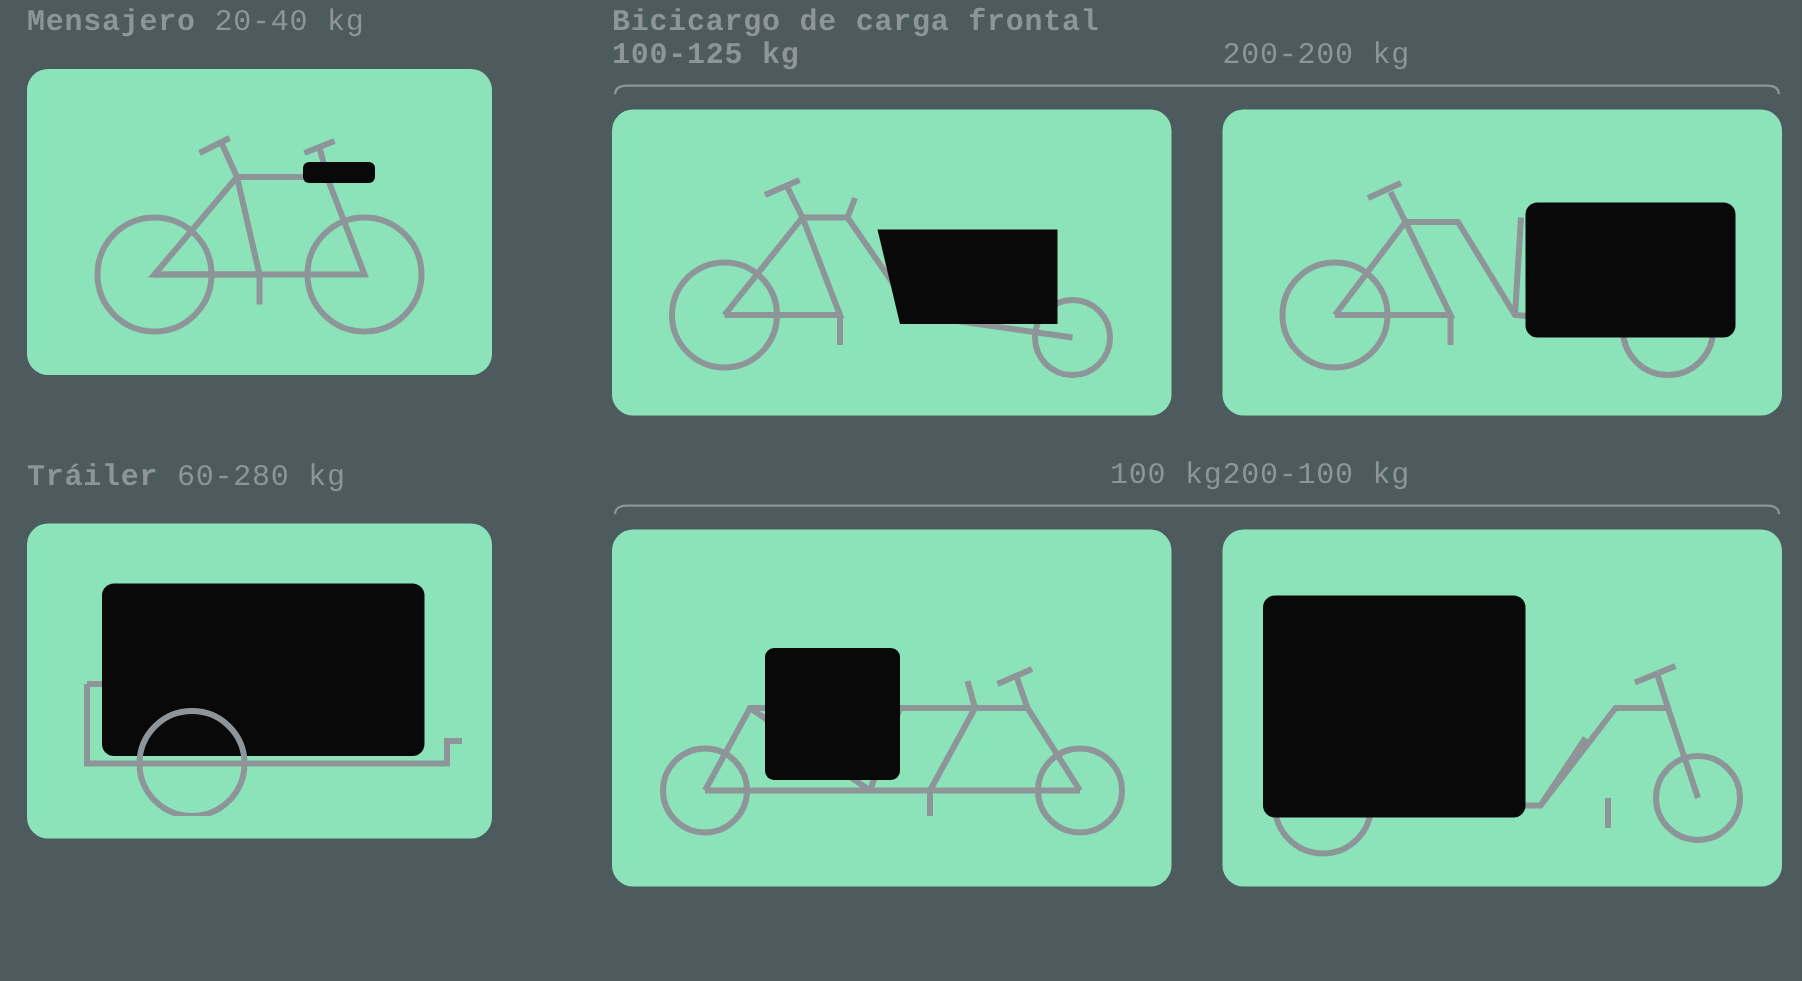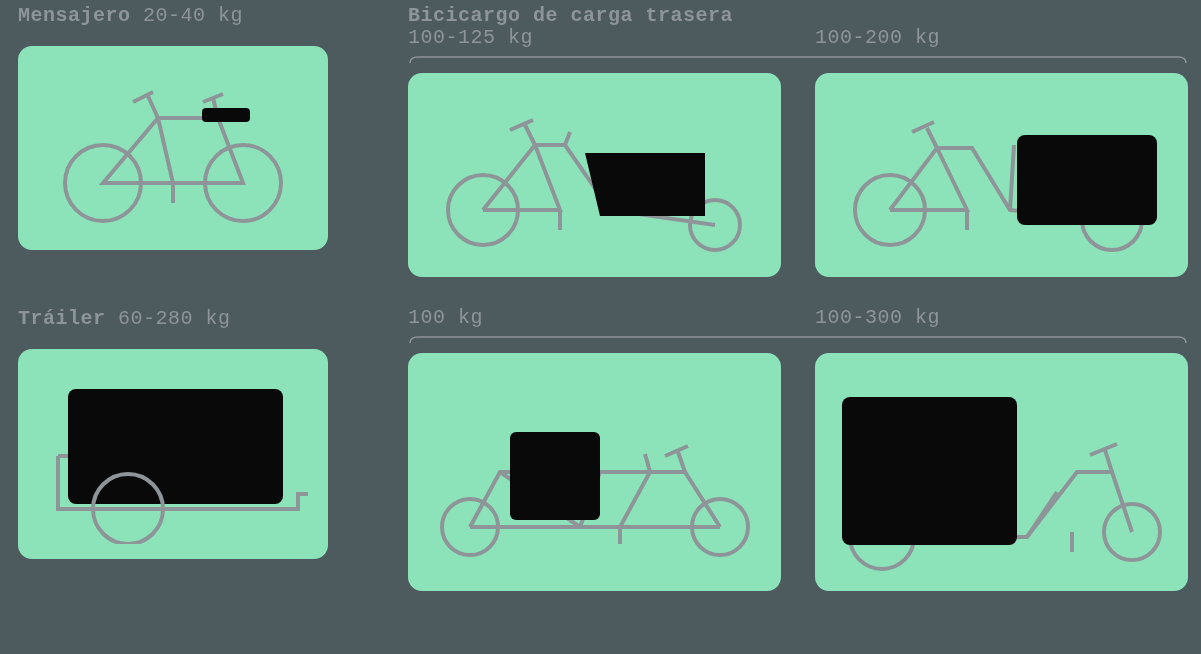"Bicicargo de carga trasera" span.title { text: trasera -> frontal }
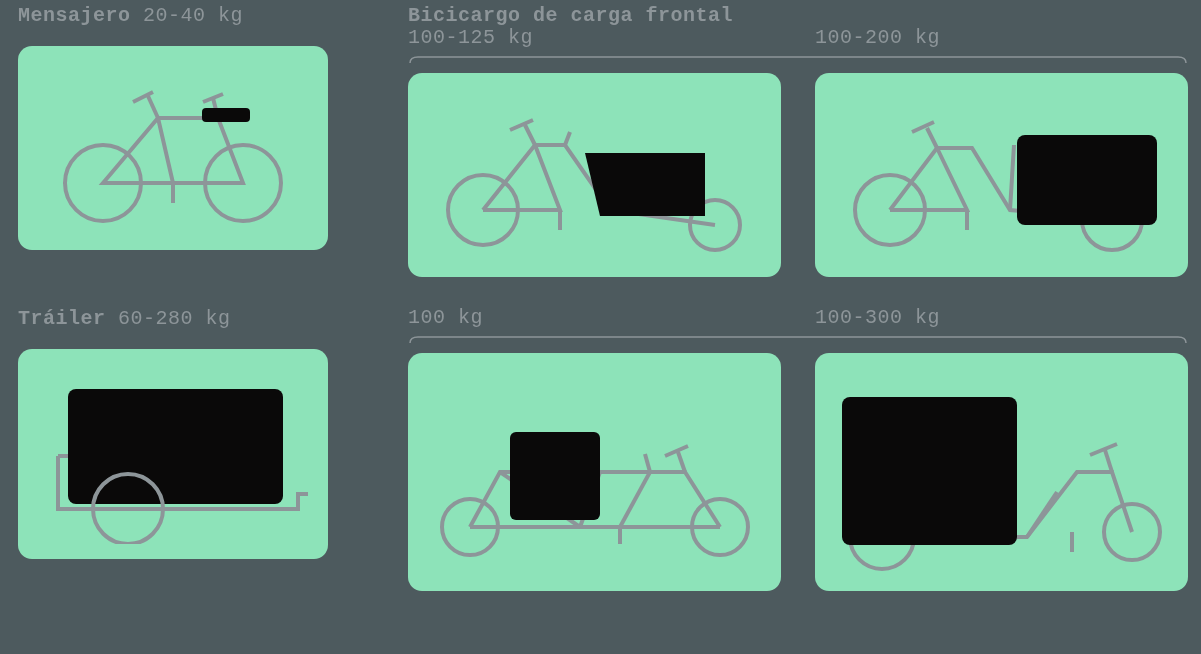"100-125 kg" div.title-col { font-weight: none -> bold }
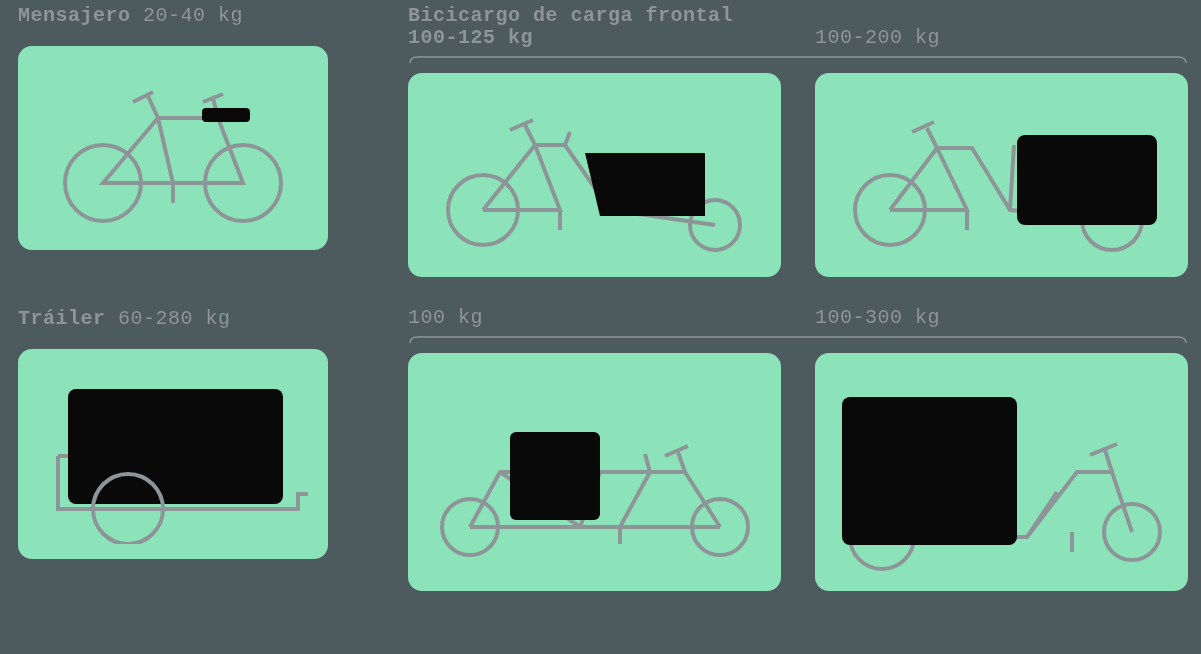"100-200 kg" span.weight { text: 100-200 -> 200-200 }
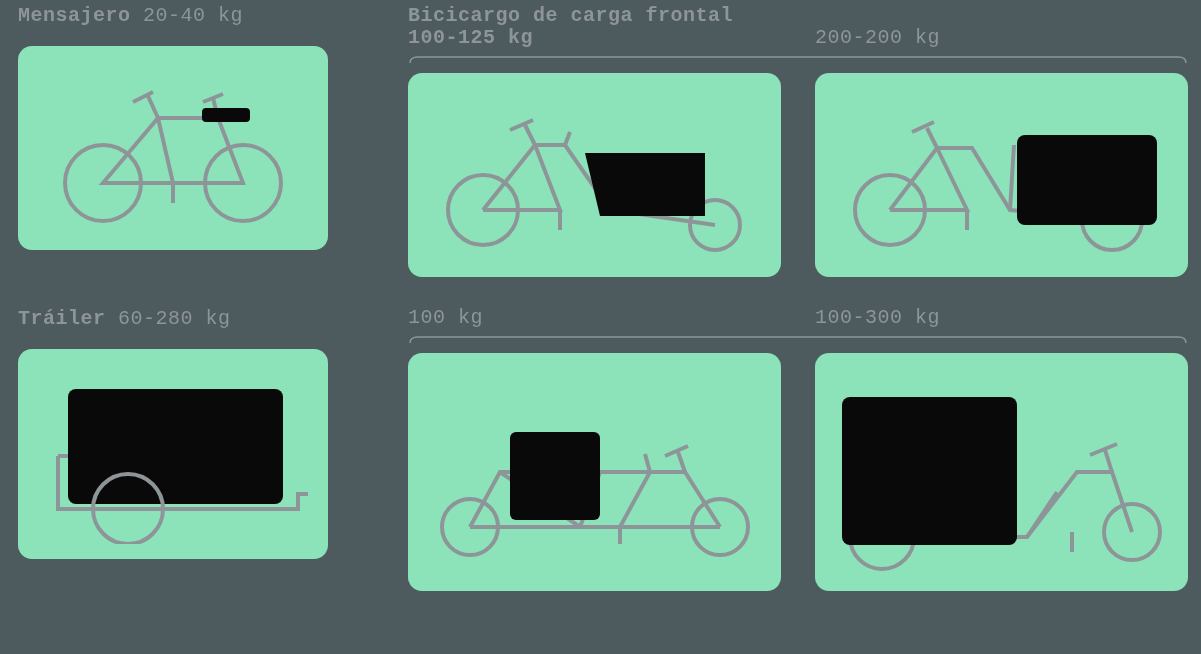"100 kg" div.title-col { text-align: none -> right }
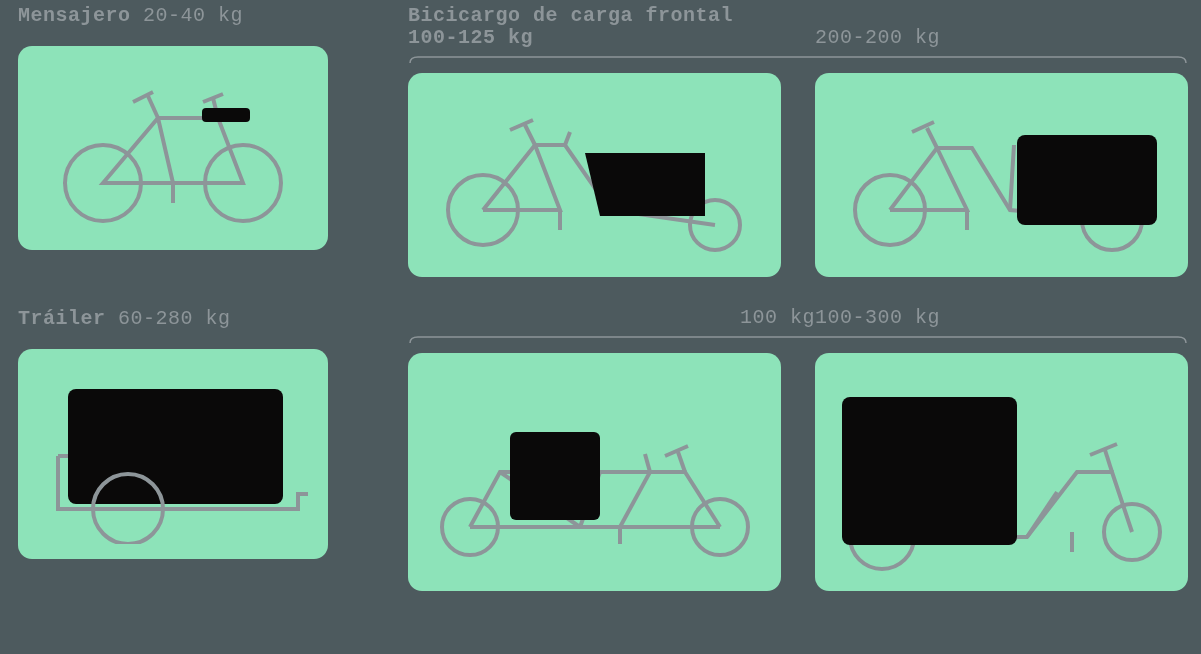"100-300 kg" span.weight { text: 100-300 -> 200-100 }
